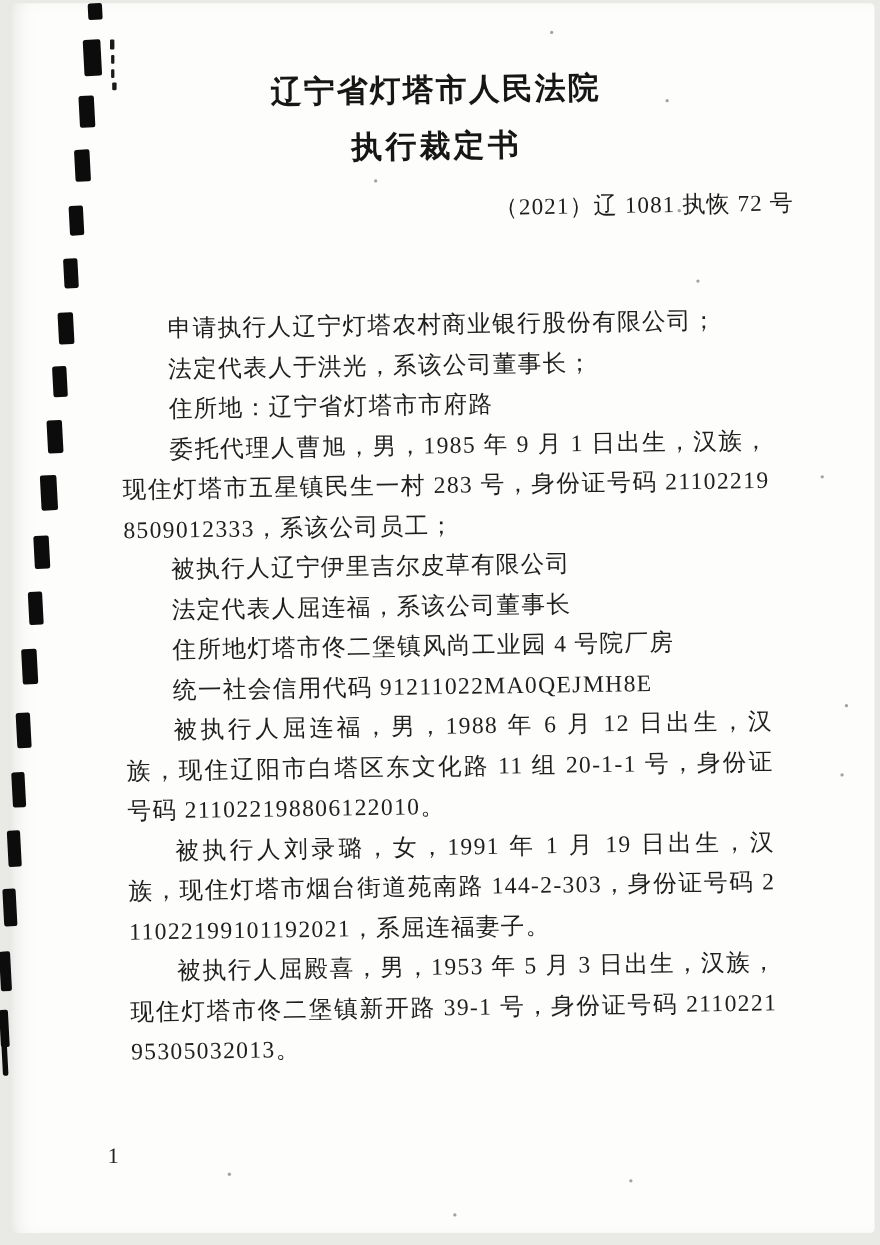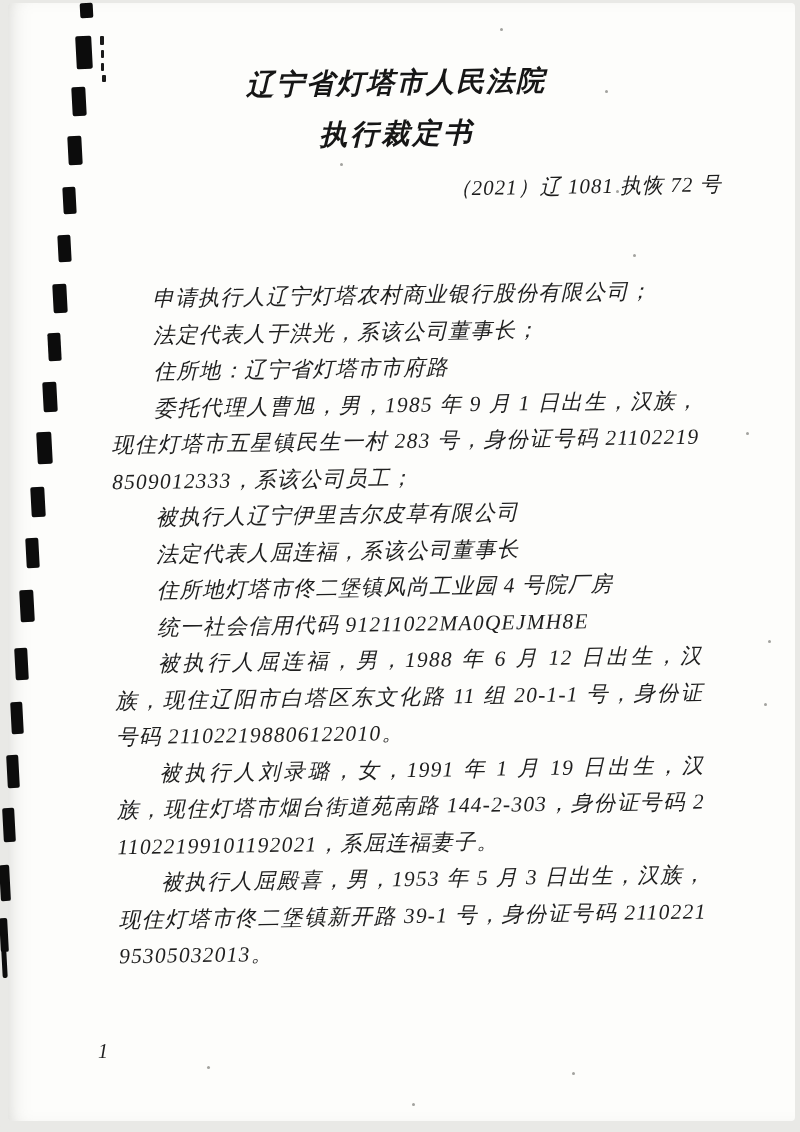"辽宁省灯塔市人民法院" .frame { font-style: italic -> none }
